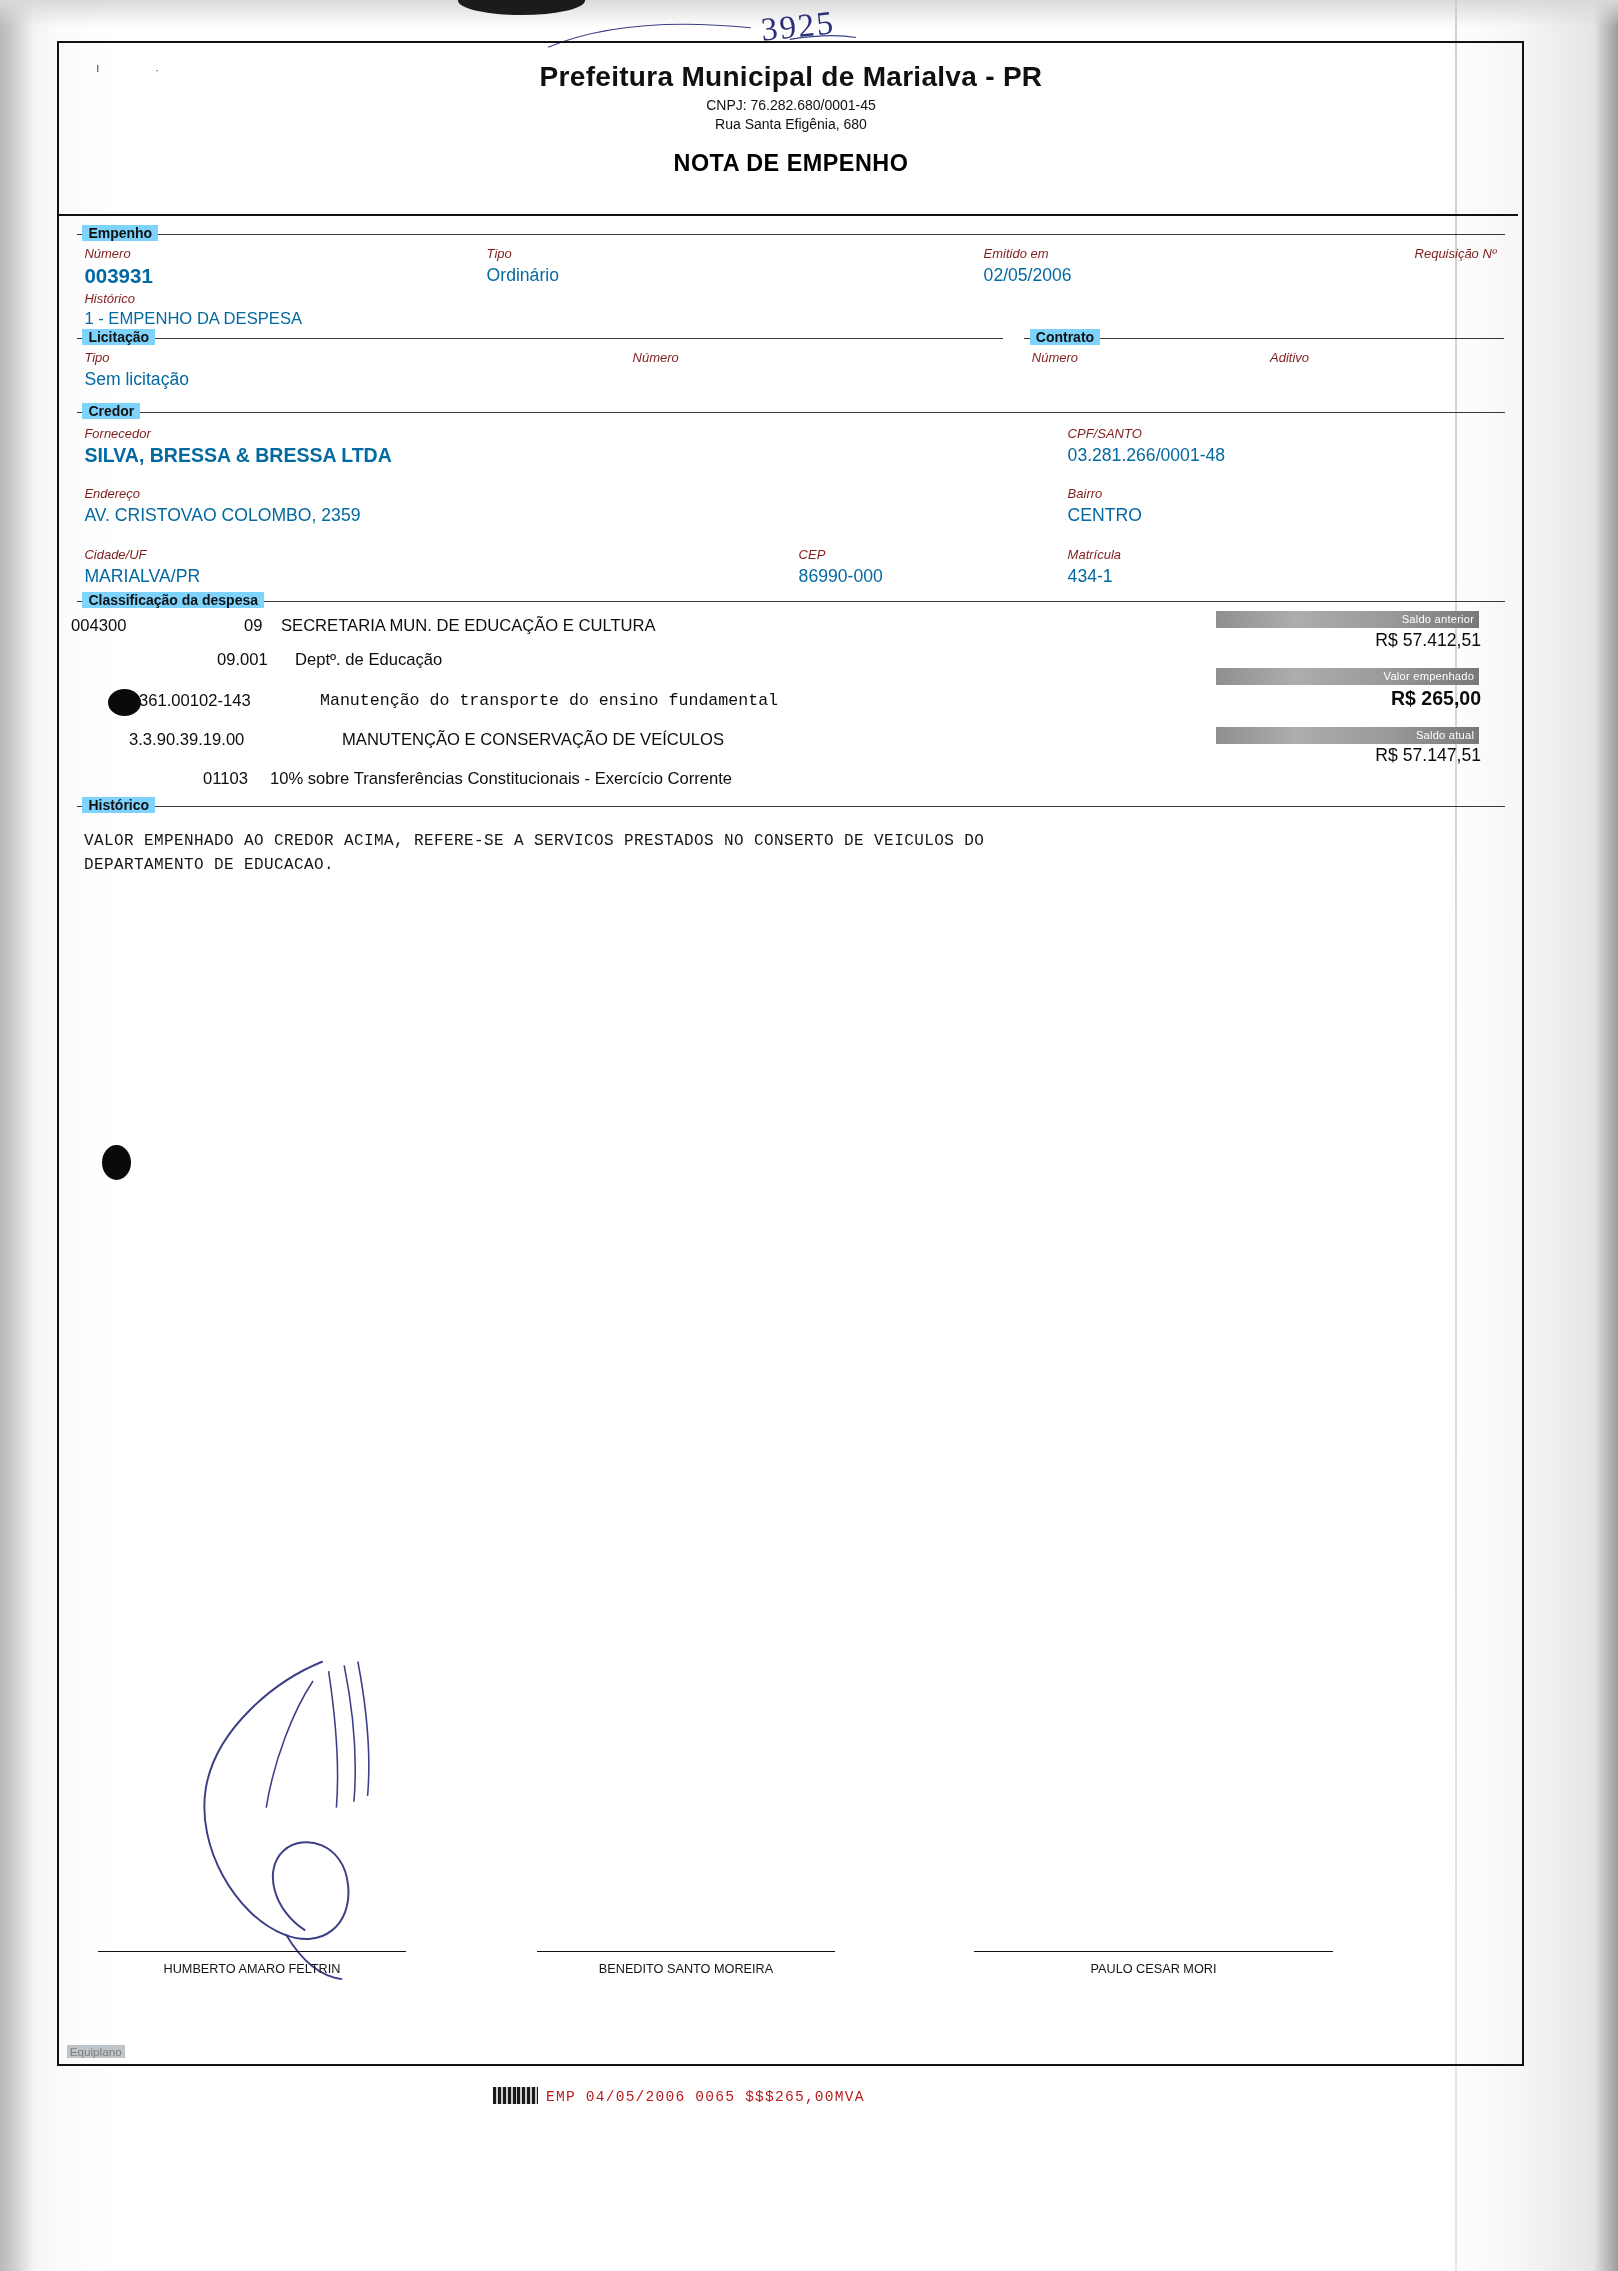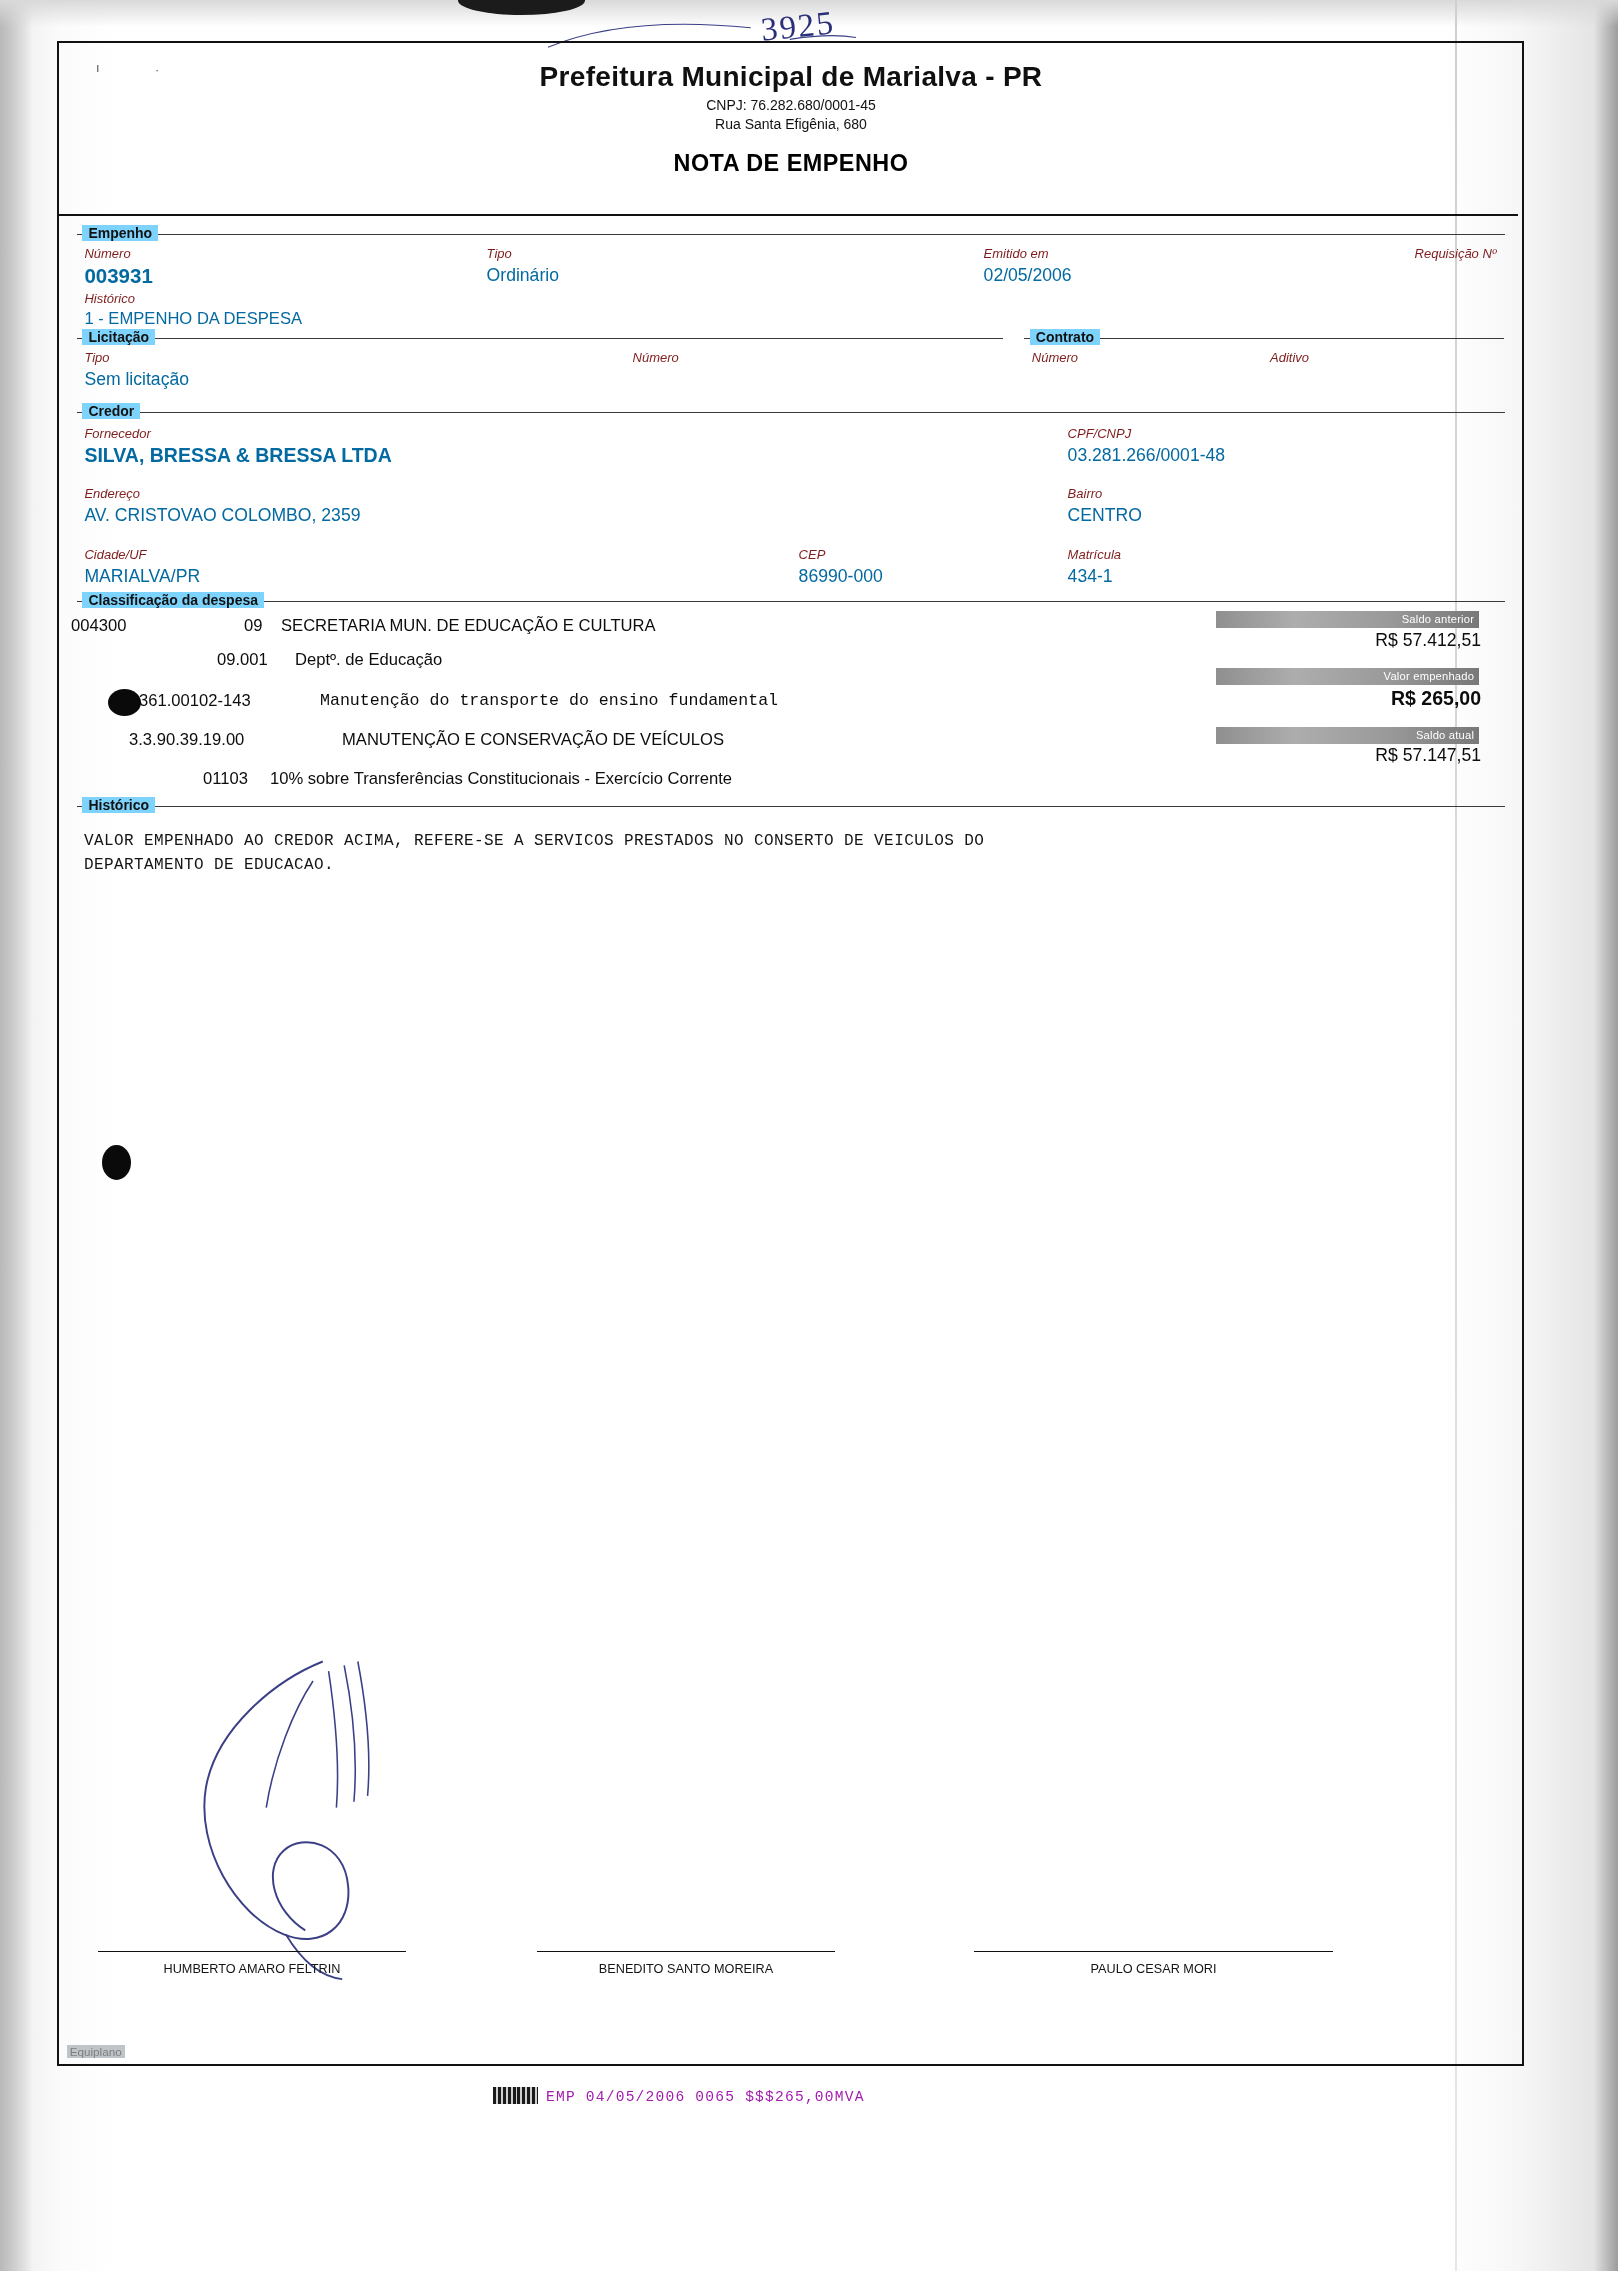"CPF/CNPJ" div.lbl { text: CPF/CNPJ -> CPF/SANTO }
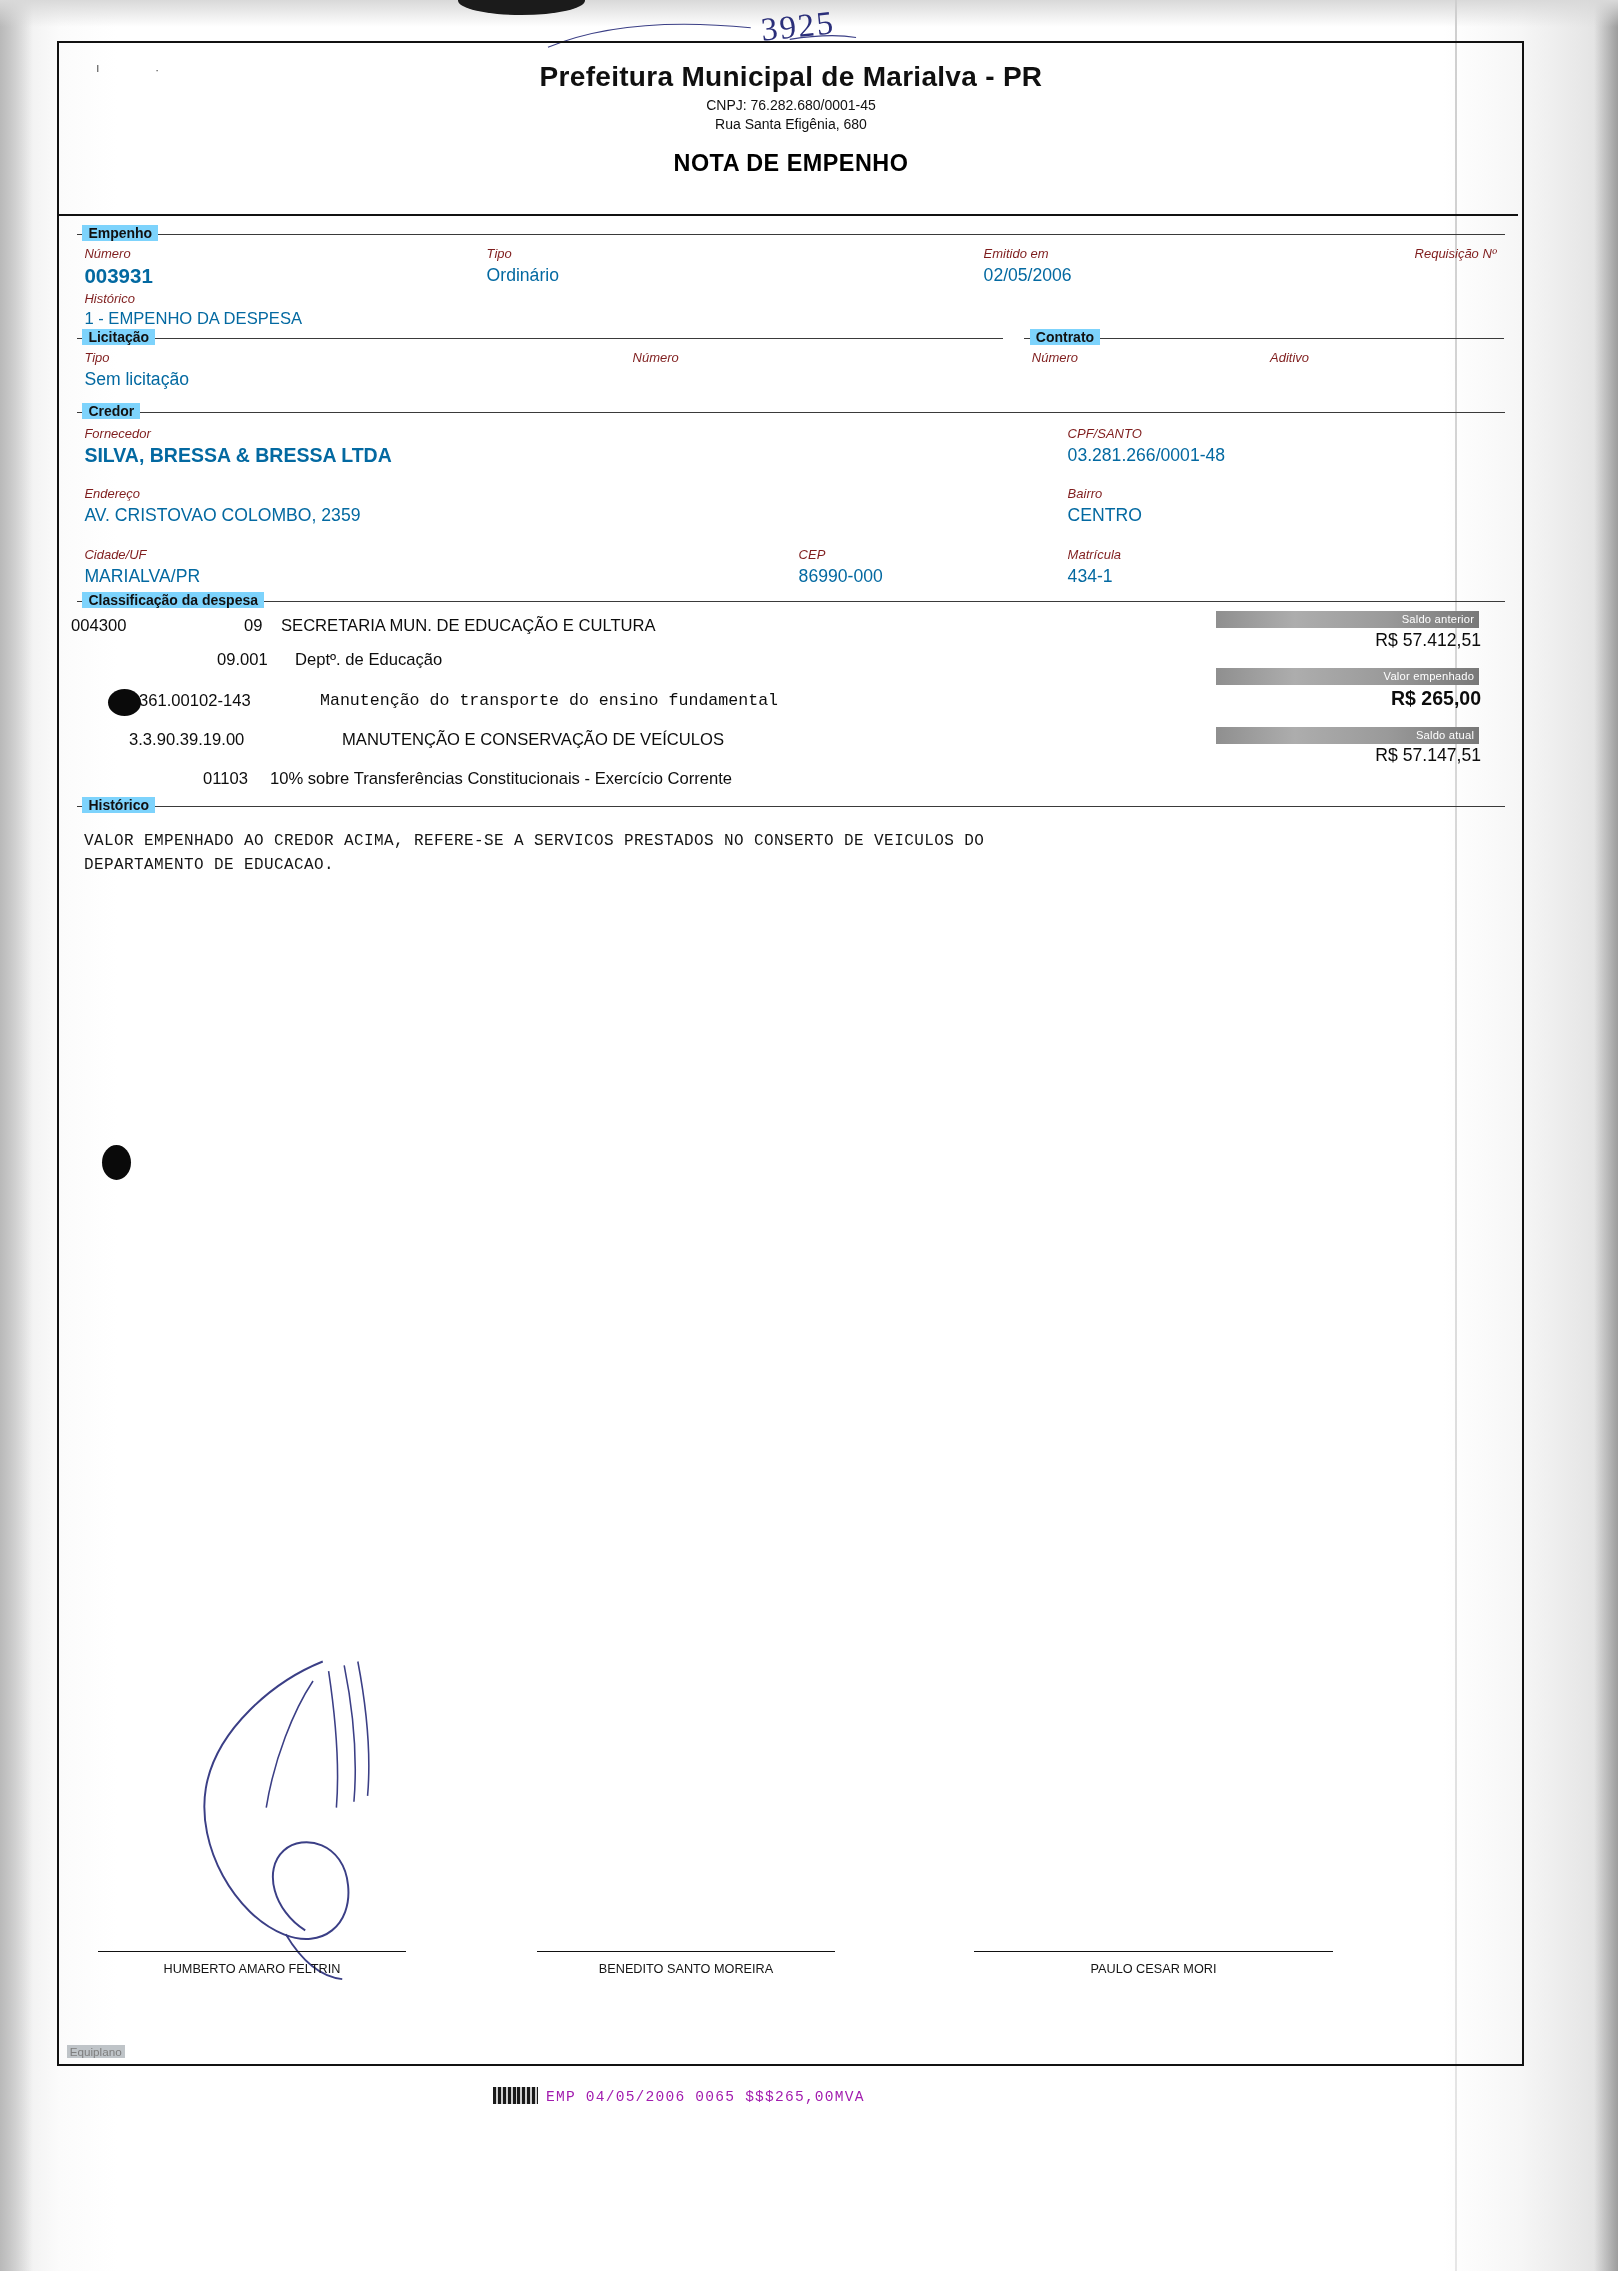"EMP 04/05/2006 0065 $$$265,00MVA" .dotmatrix { color: #a21caf -> #b91c1c }
